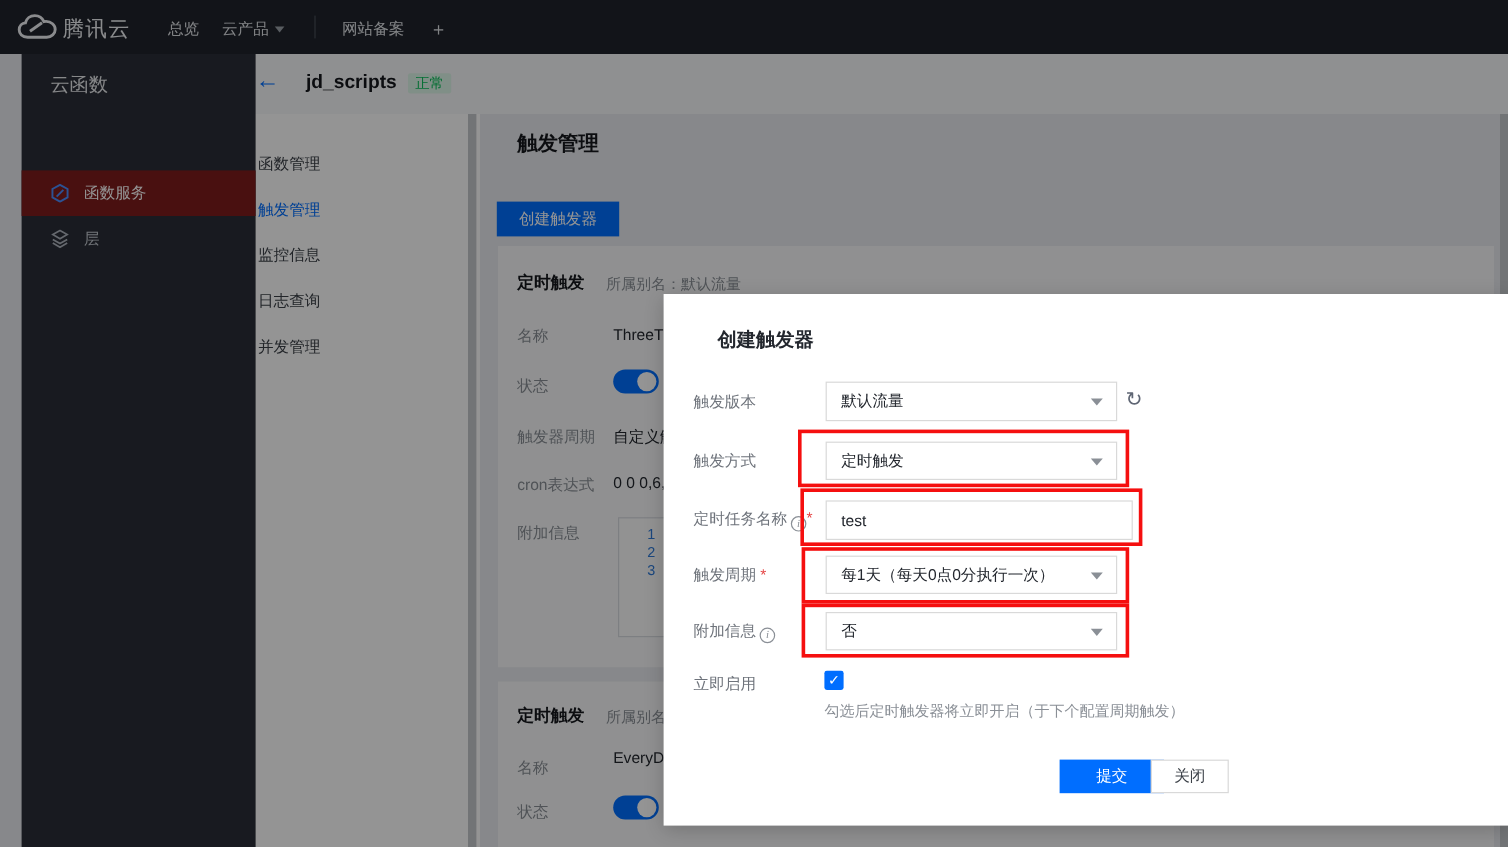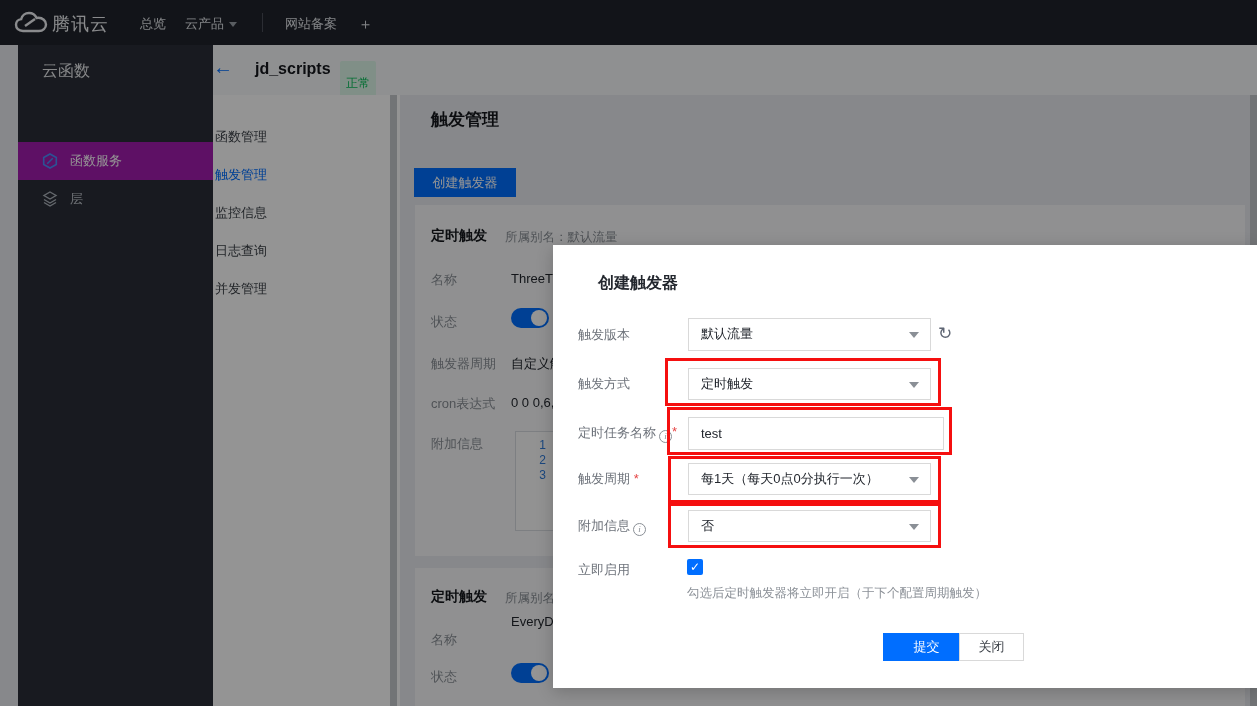"正常" .status-badge { padding: 14px 6px -> 0 6px }
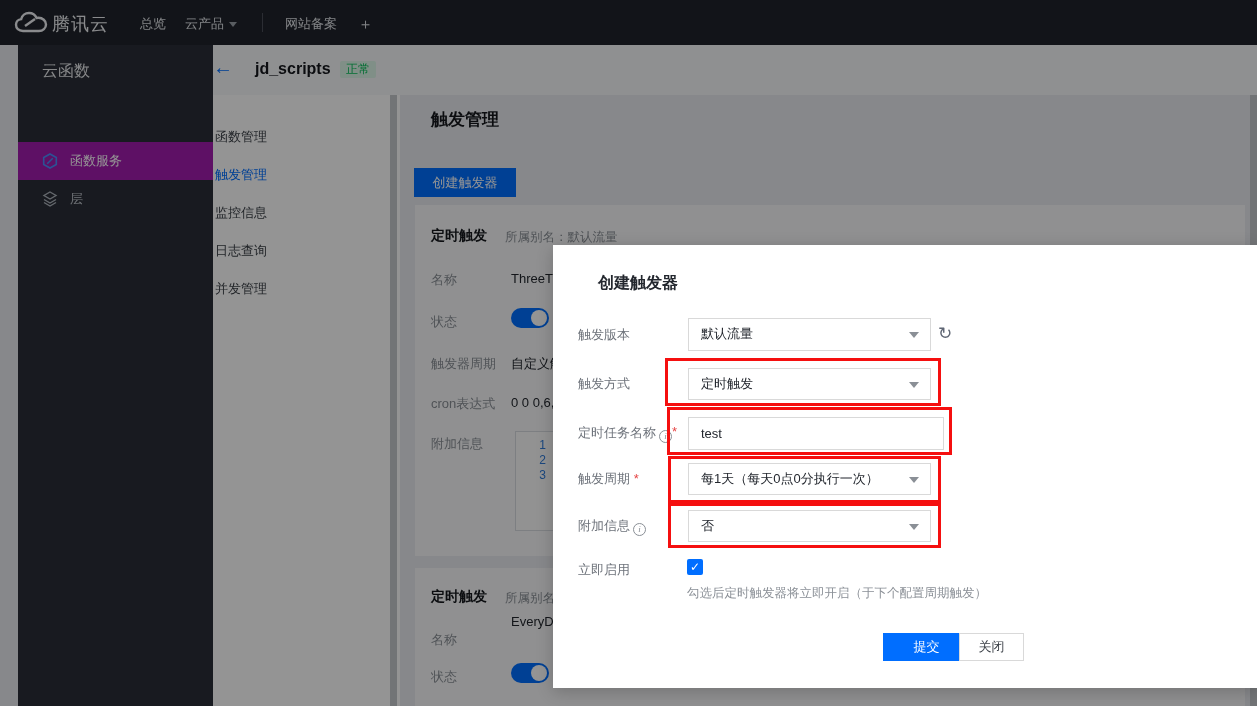"函数服务" .side-item.active { background: #a21caf -> #7f1d1d }
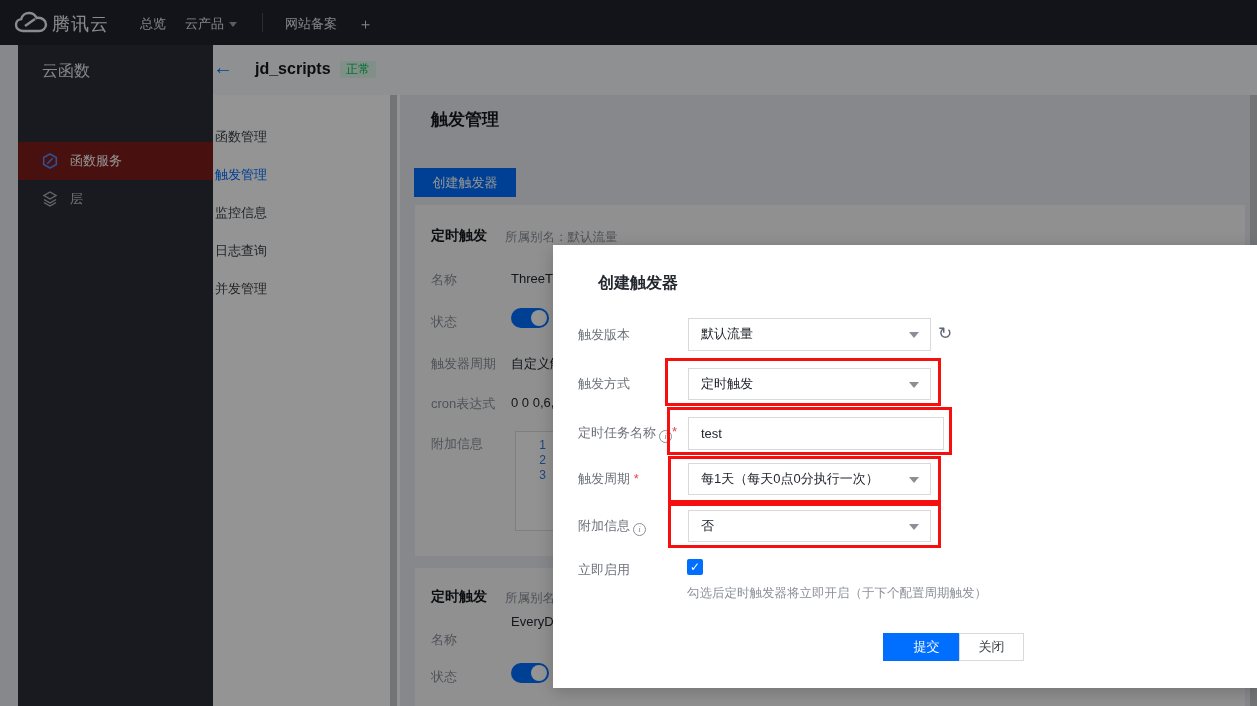"EveryD" span.abs { top: 46px -> 56px }
